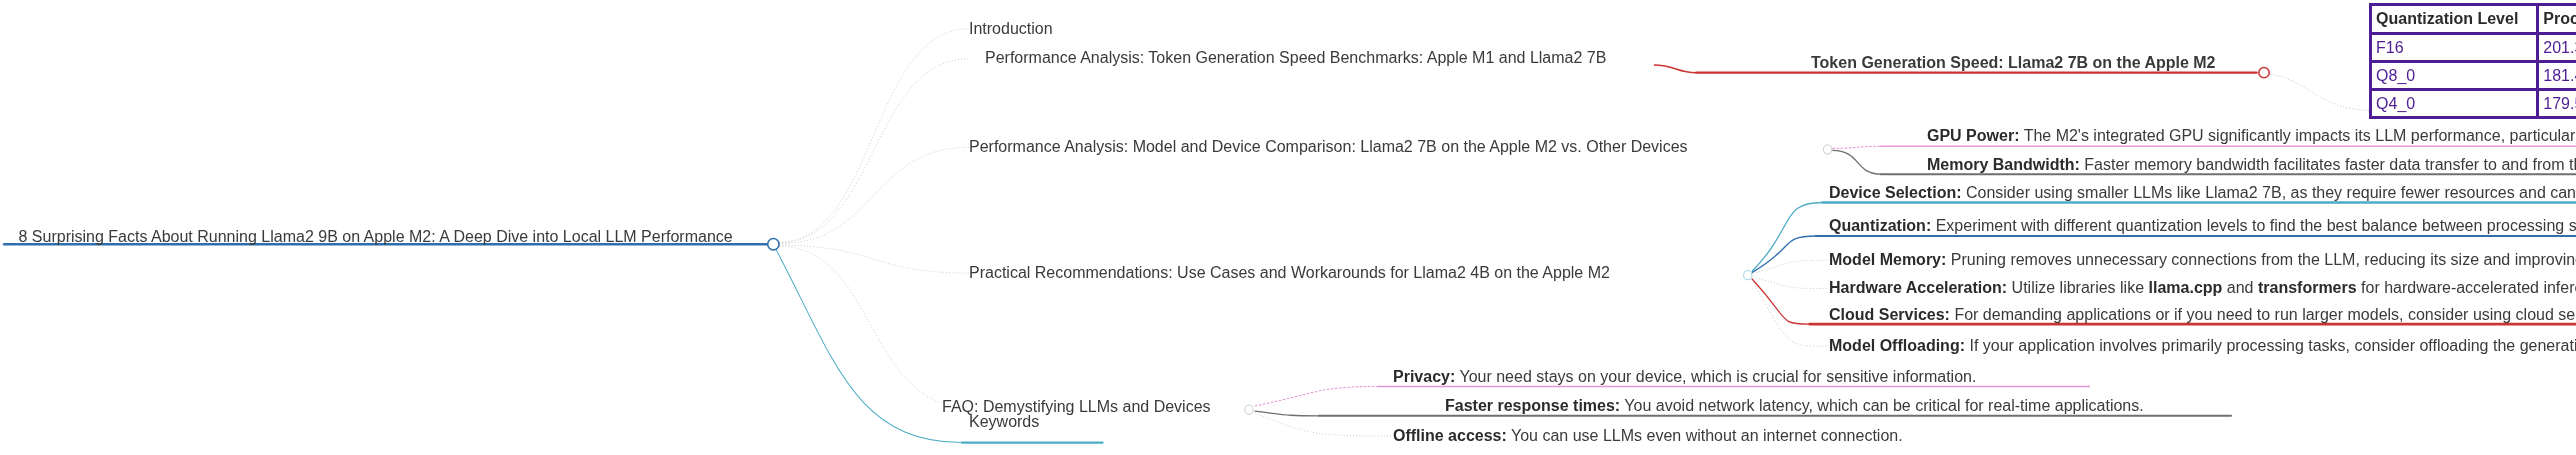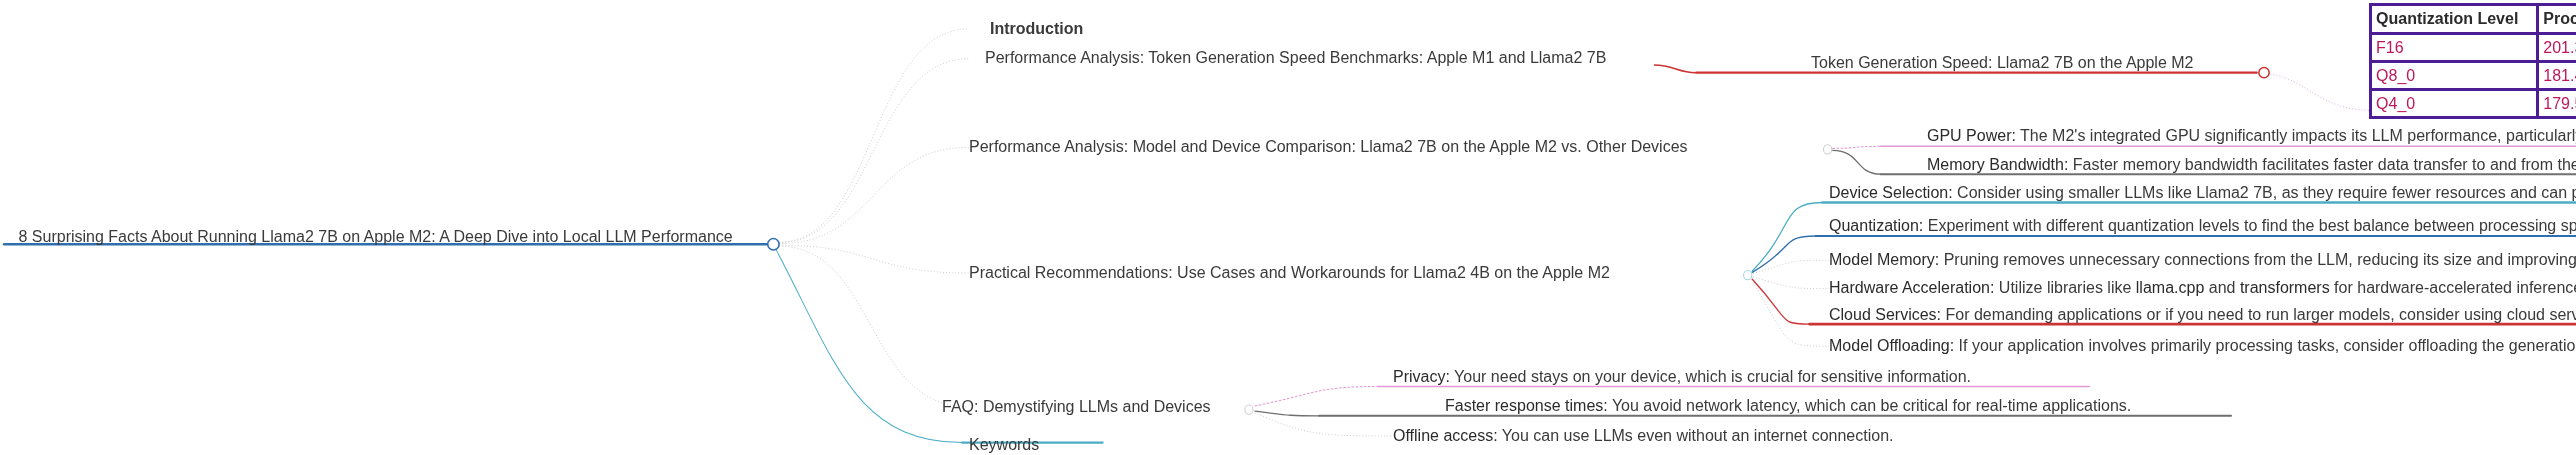"Introduction" div.node { font-weight: bold -> none; left: 990px -> 969px }
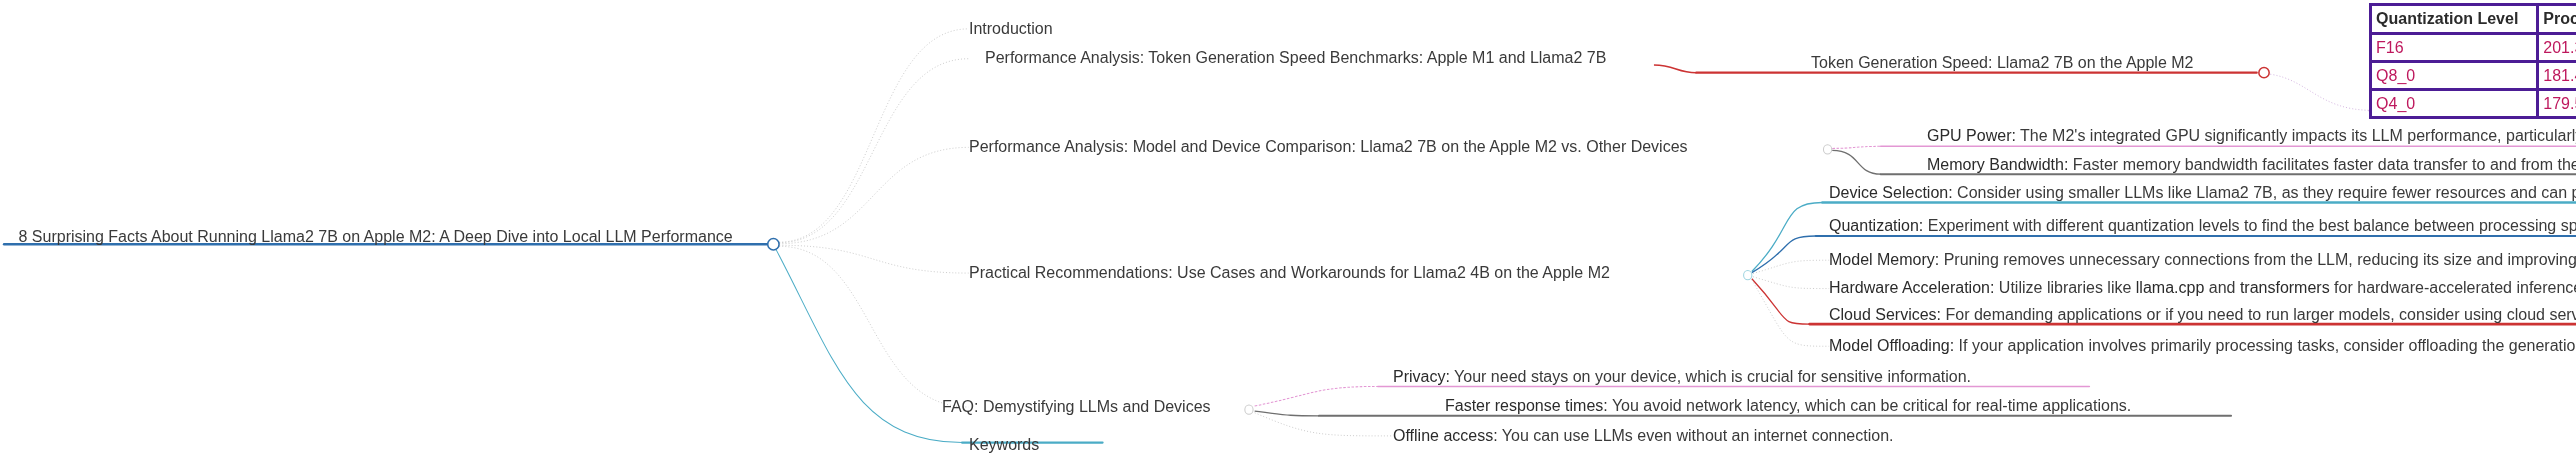"F16" .bench-table td { color: #be185d -> #4c1d95 }
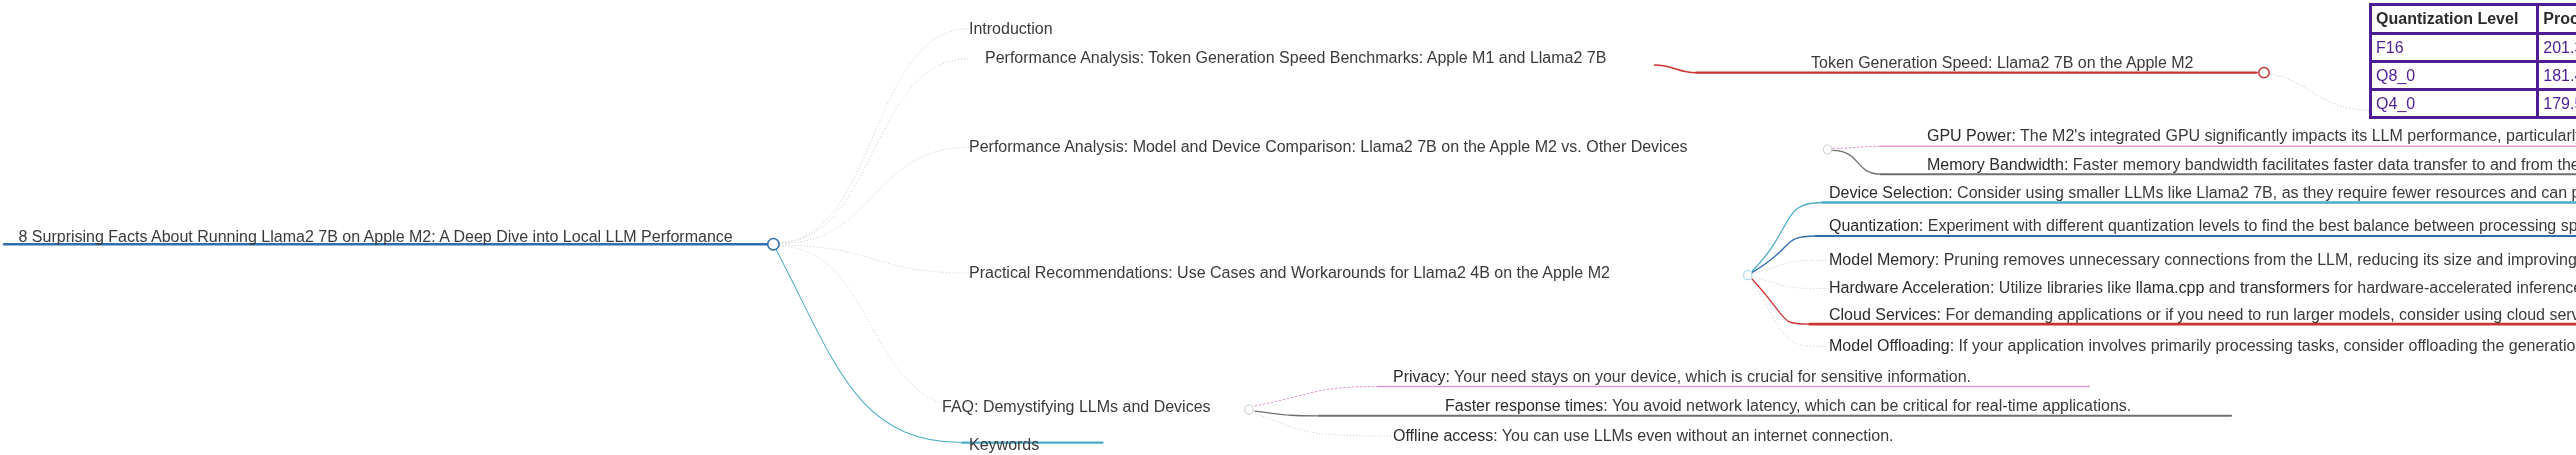"Token Generation Speed: Llama2 7B" div.node { font-weight: none -> bold }
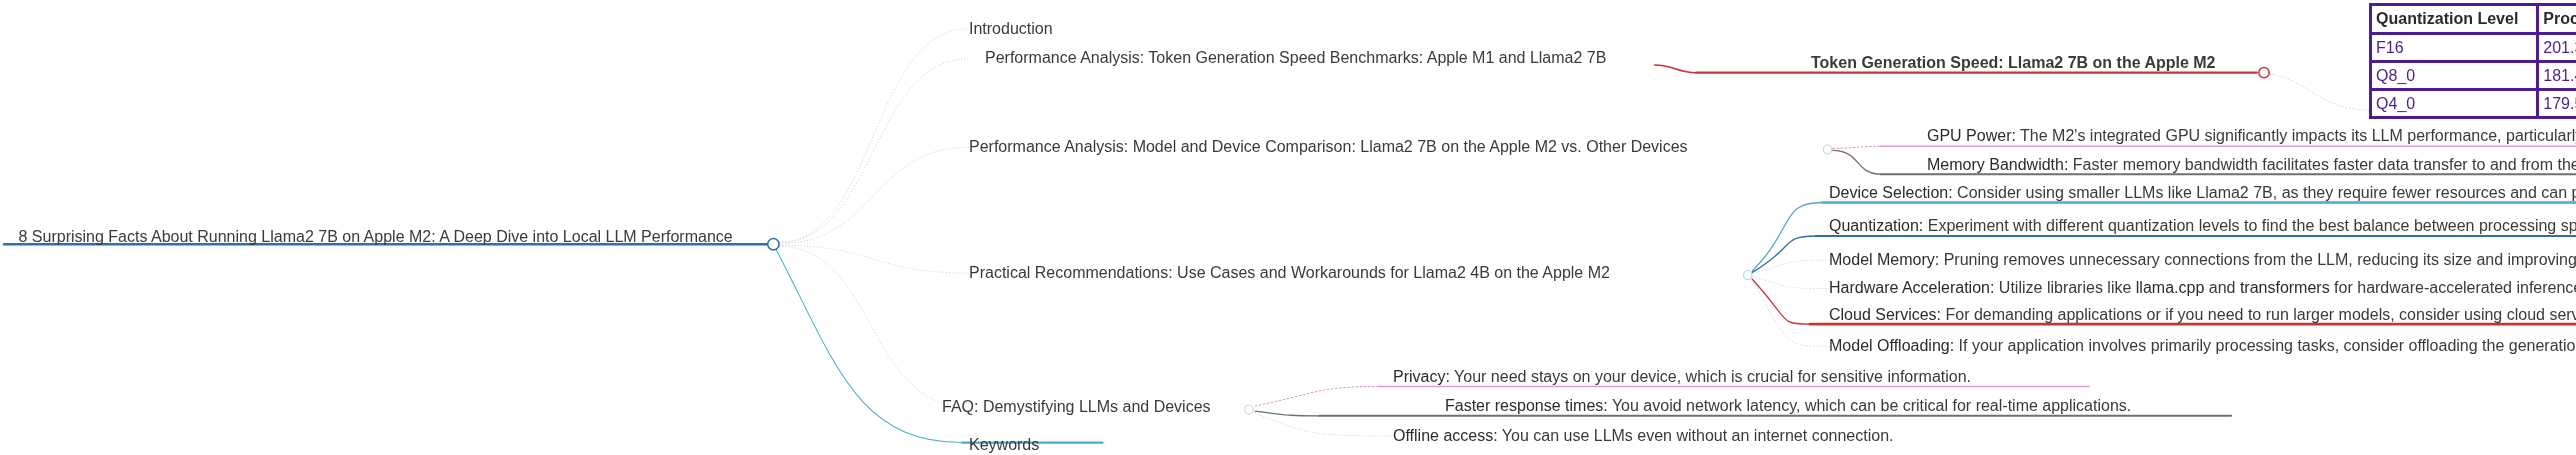"GPU Power:" .node .b { font-weight: normal -> bold }
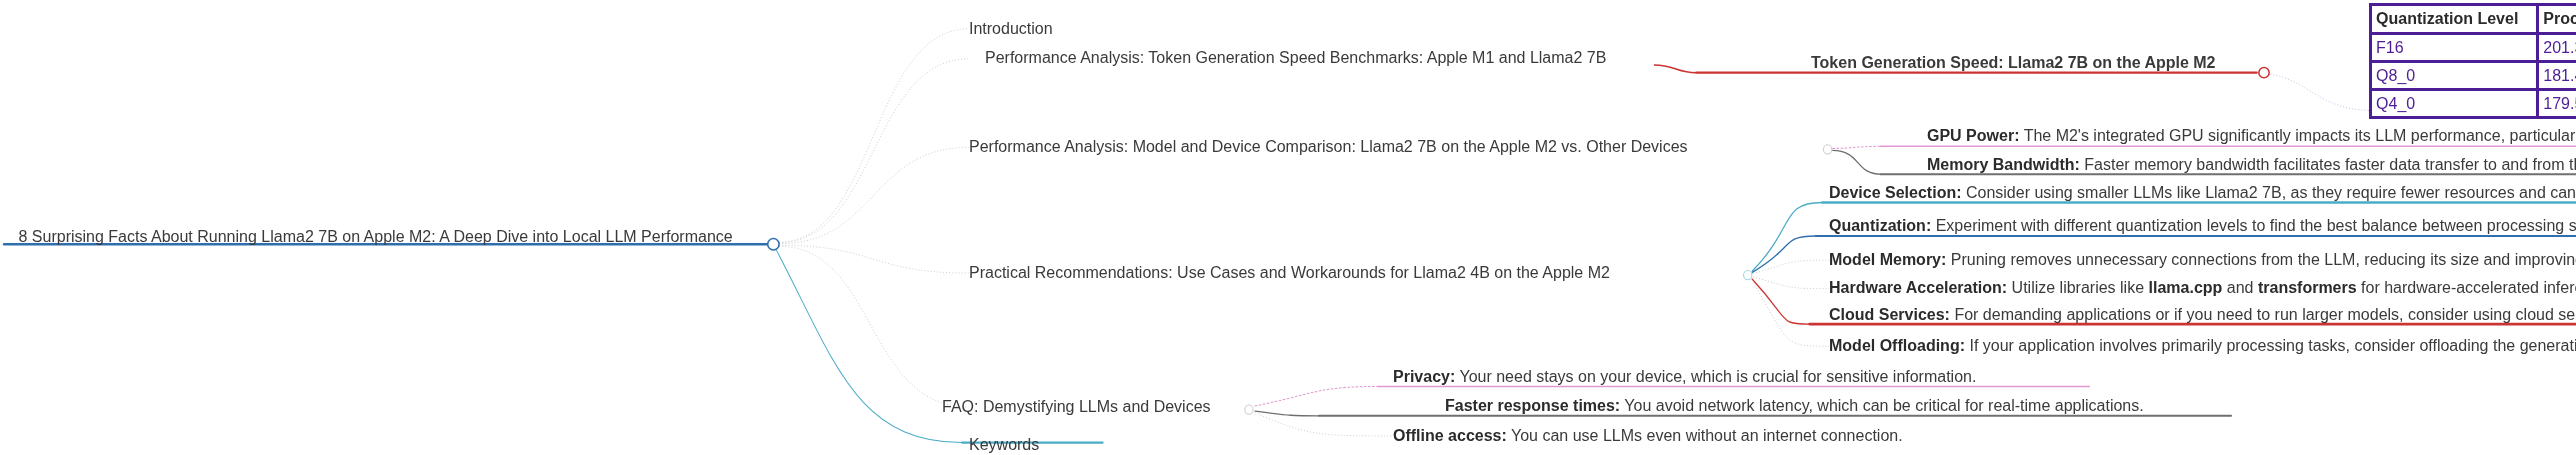"8 Surprising Facts About Running" span { text: 7B -> 9B }
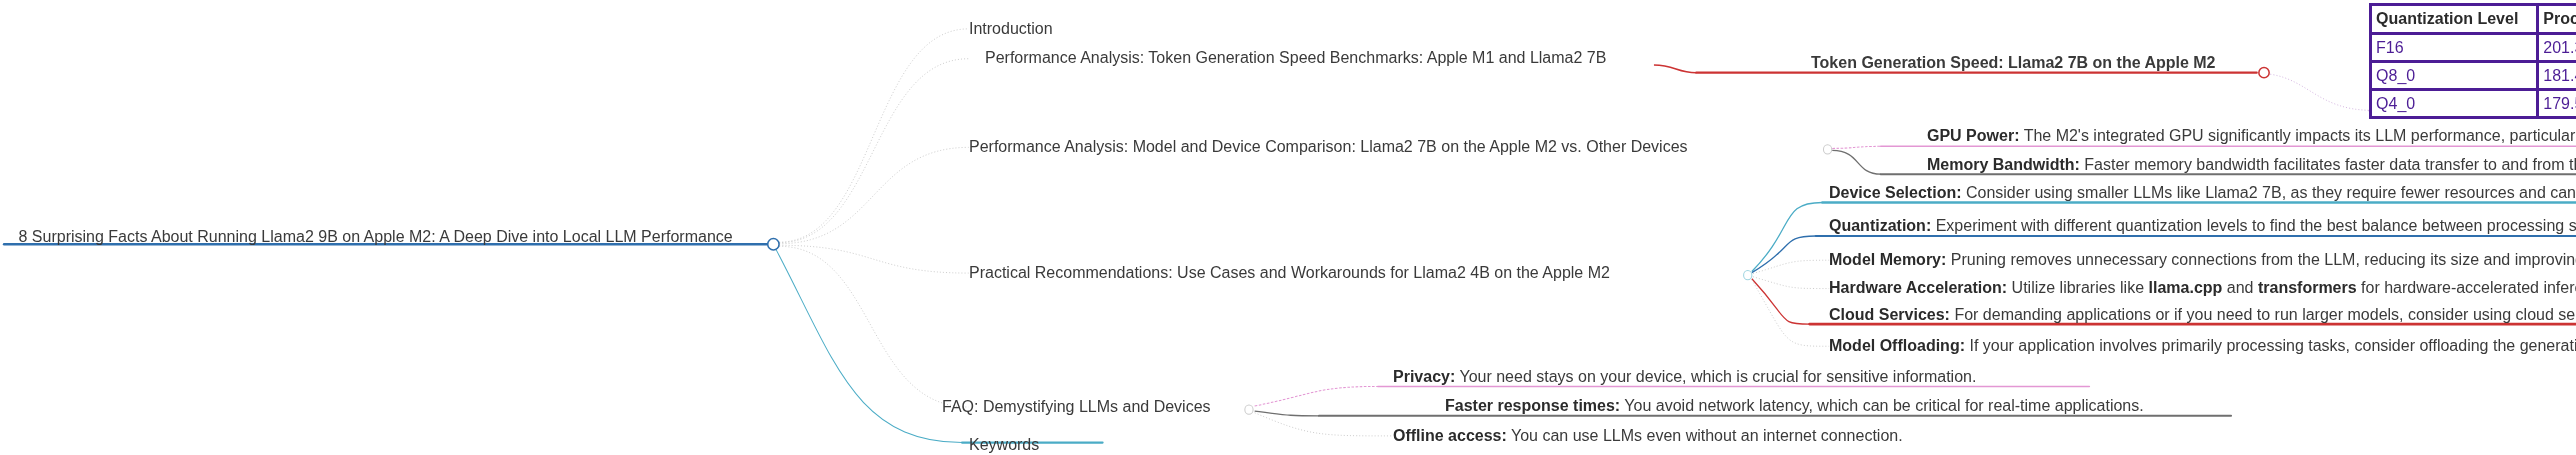"Keywords" div.node { top: 436px -> 413px }
